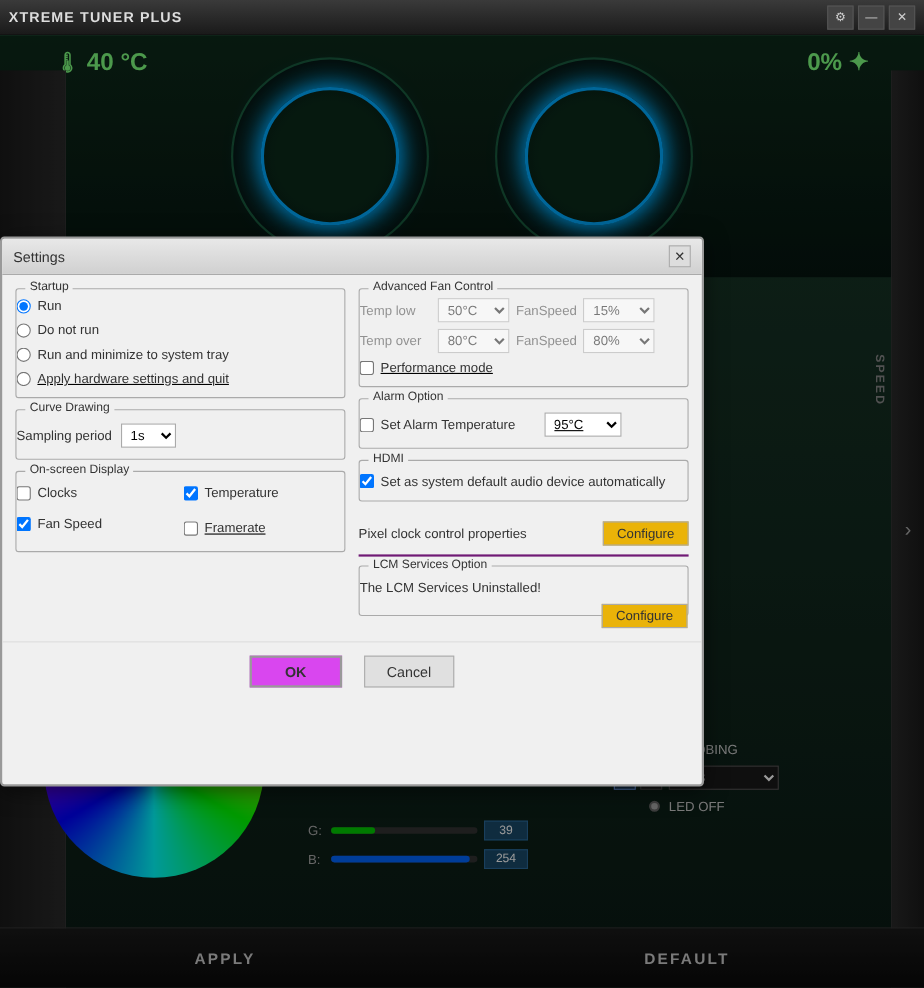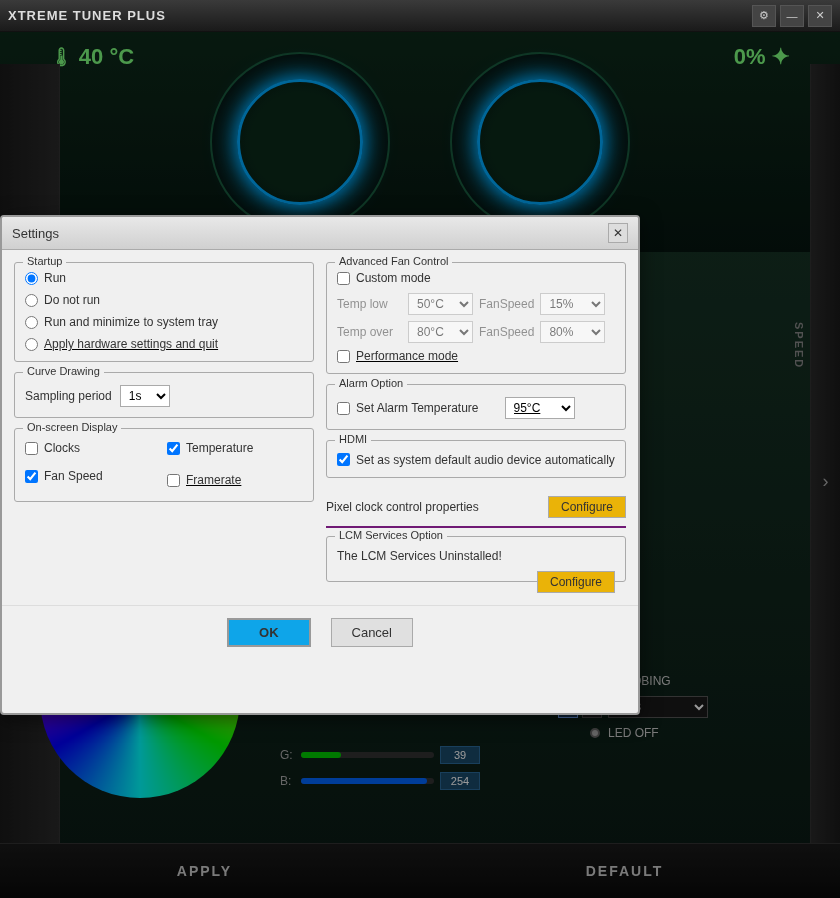"Startup" .group-box { padding: 8px 10px 10px -> 8px 0 10px }
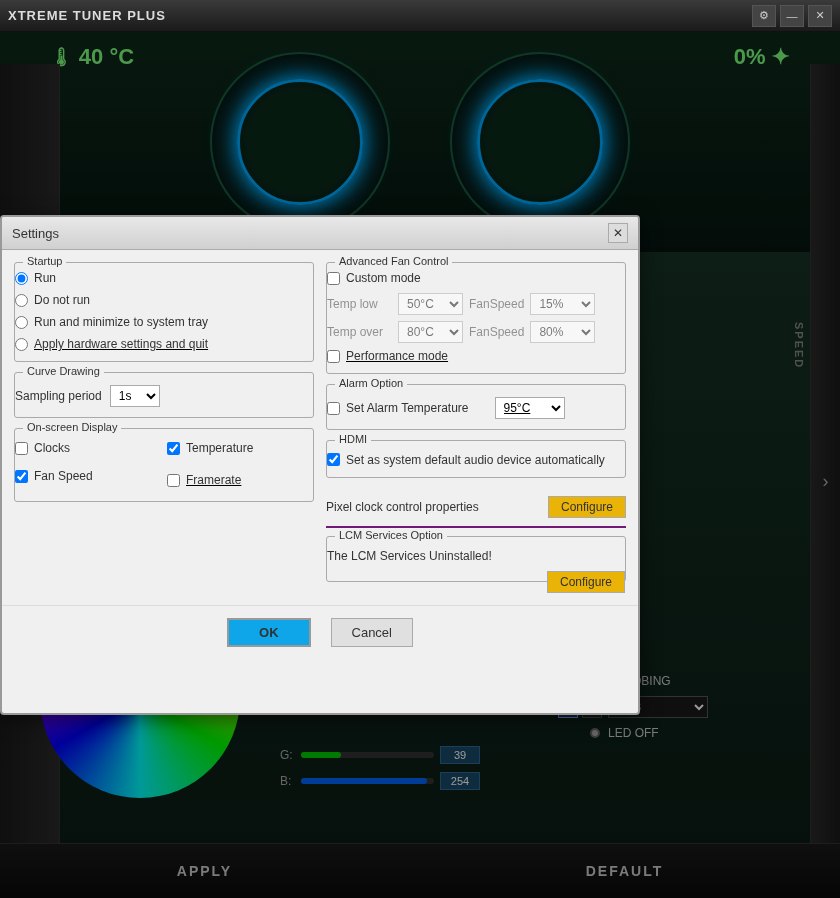"Custom mode" div.radio-row { html: <div> <input> <label>Custom mode</label> </div> -> none }
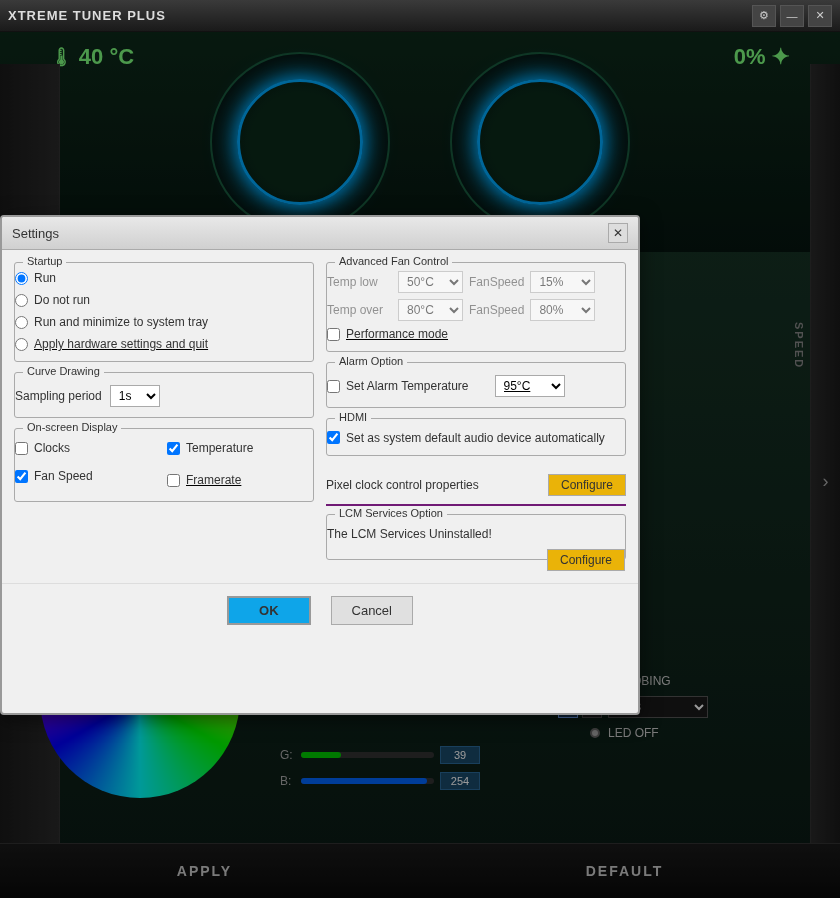"OK" .ok-btn { background: #0ea5e9 -> #d946ef }
